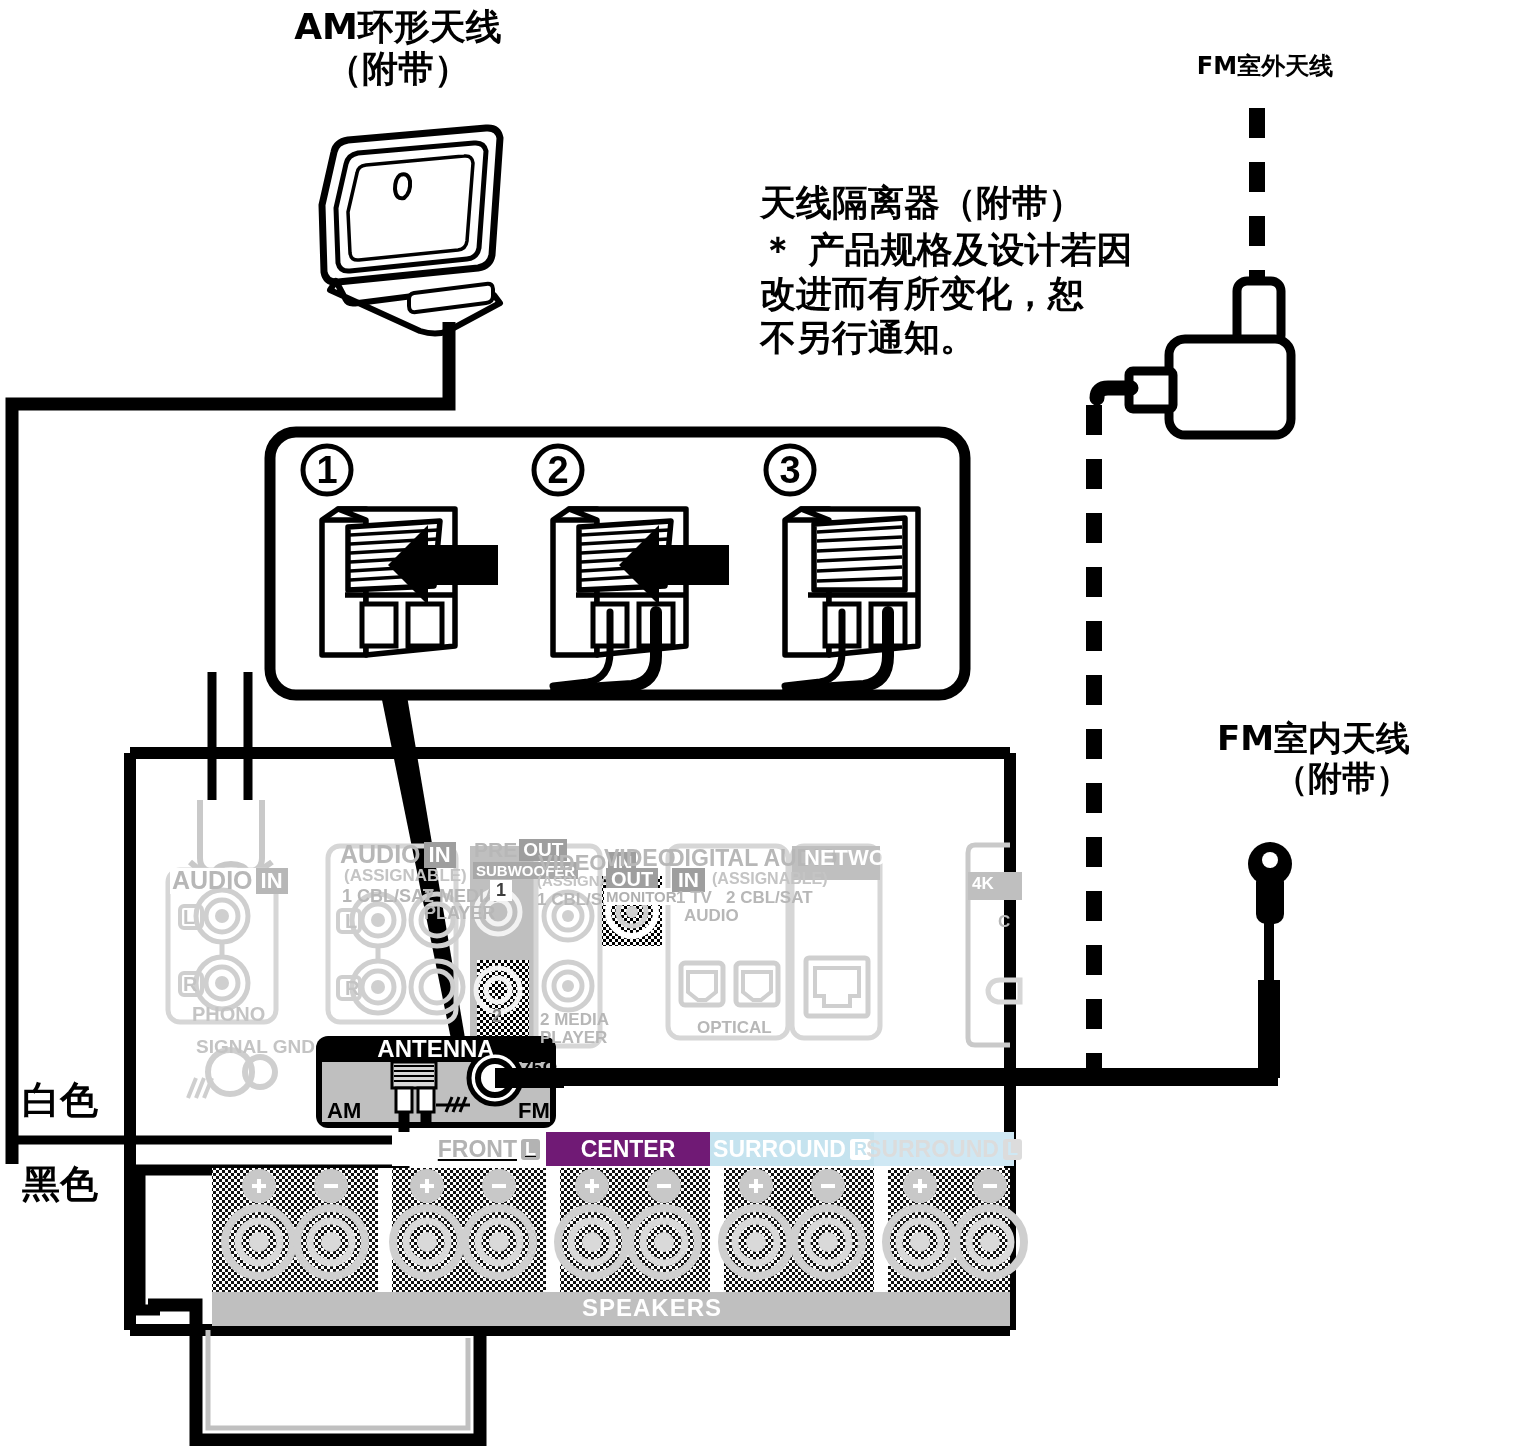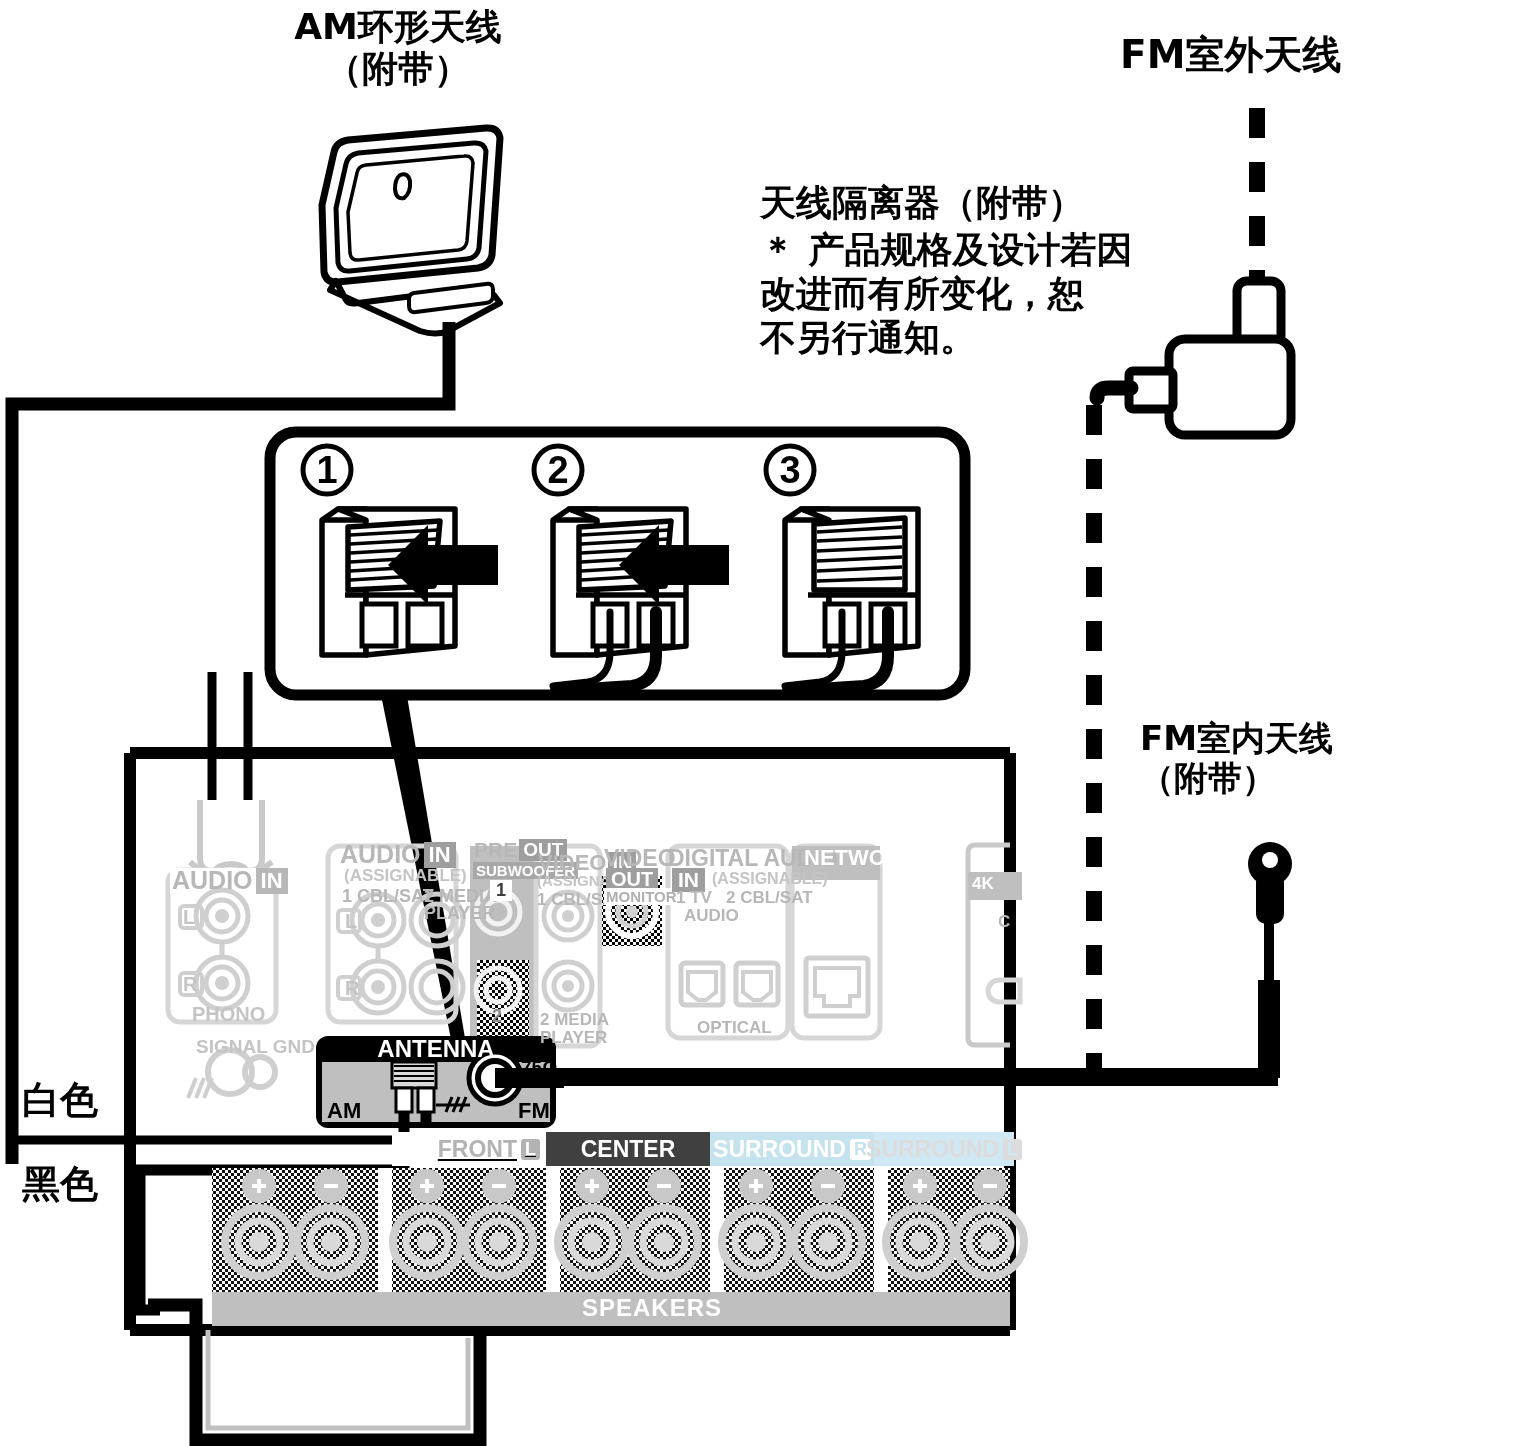"FM室外天线" div.lbl { font-size: 39px -> 24px; text-align: left -> center; top: 32px -> 52px }
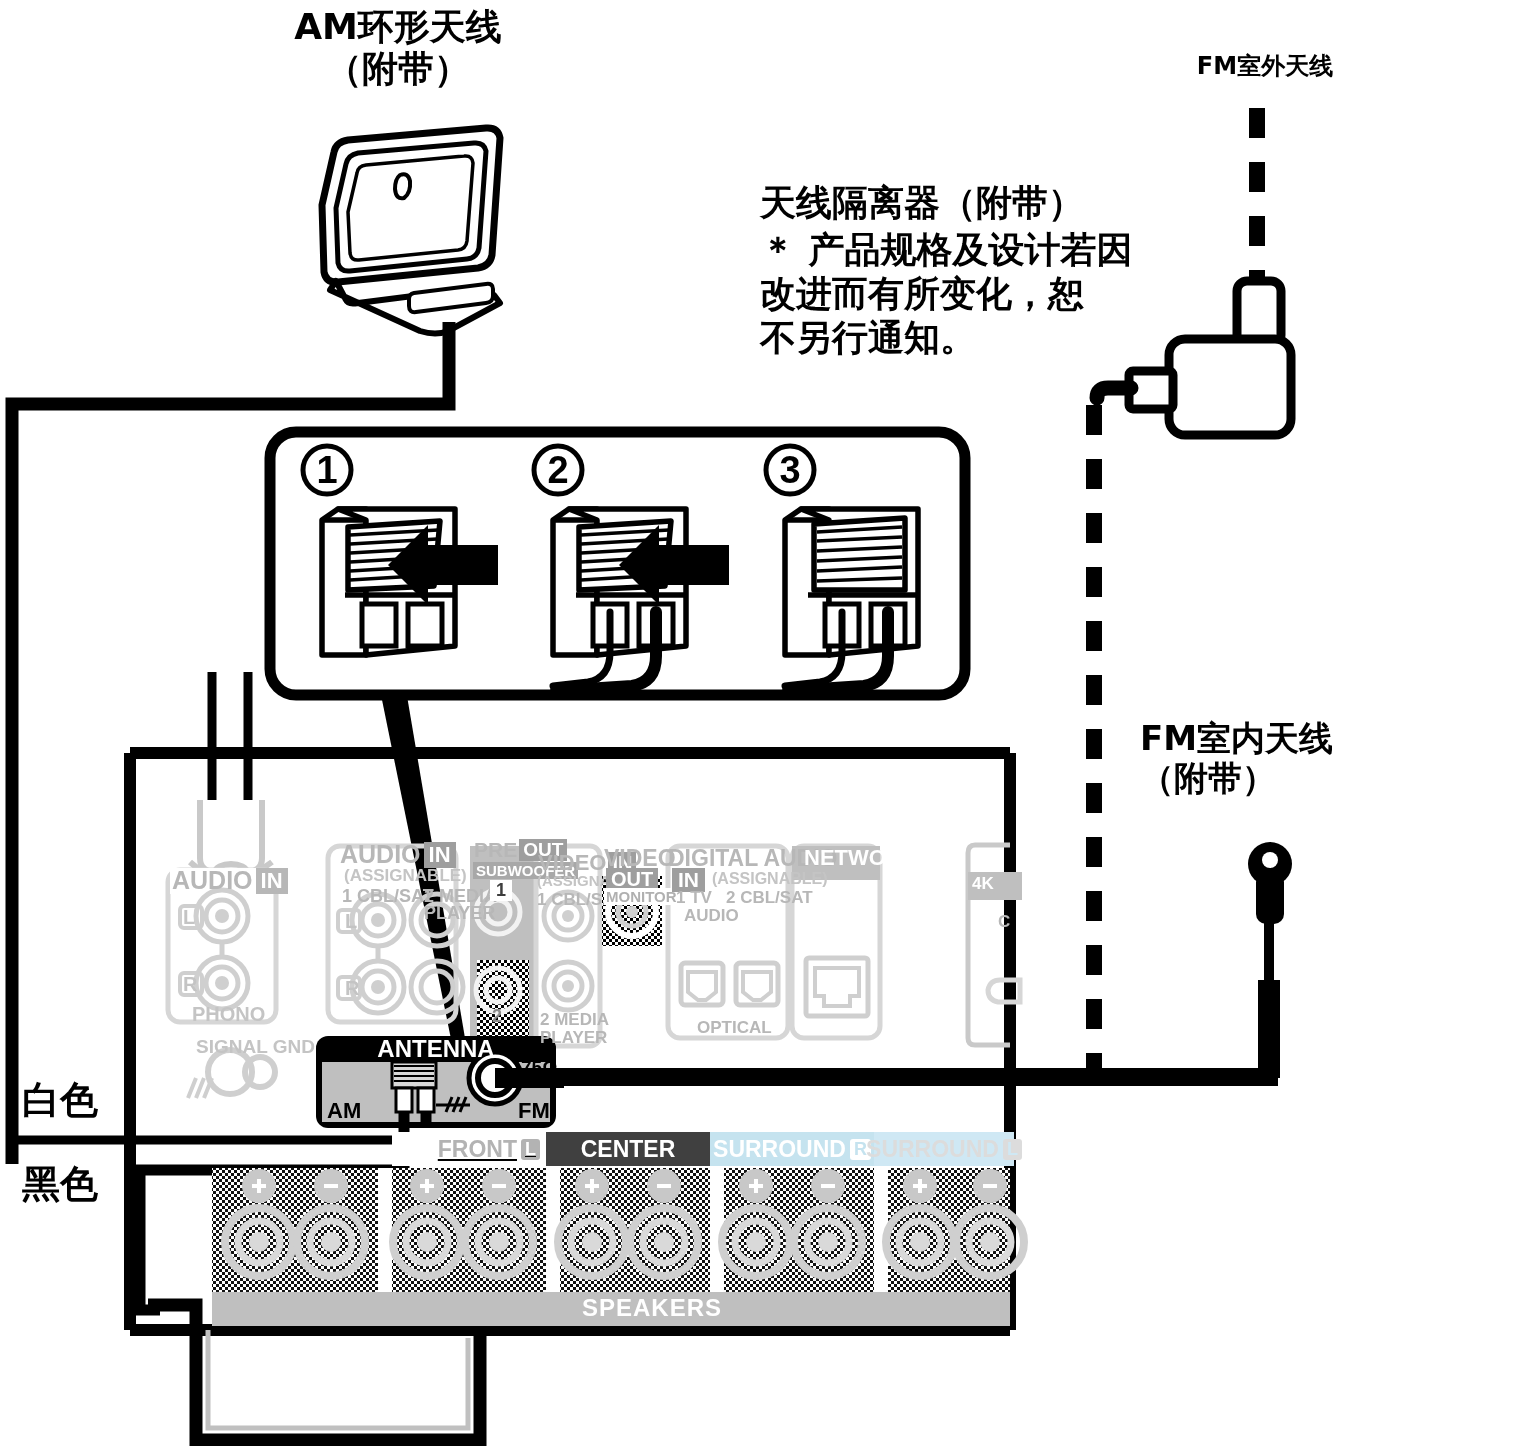"FM室内天线" div.lbl { text-align: left -> right }
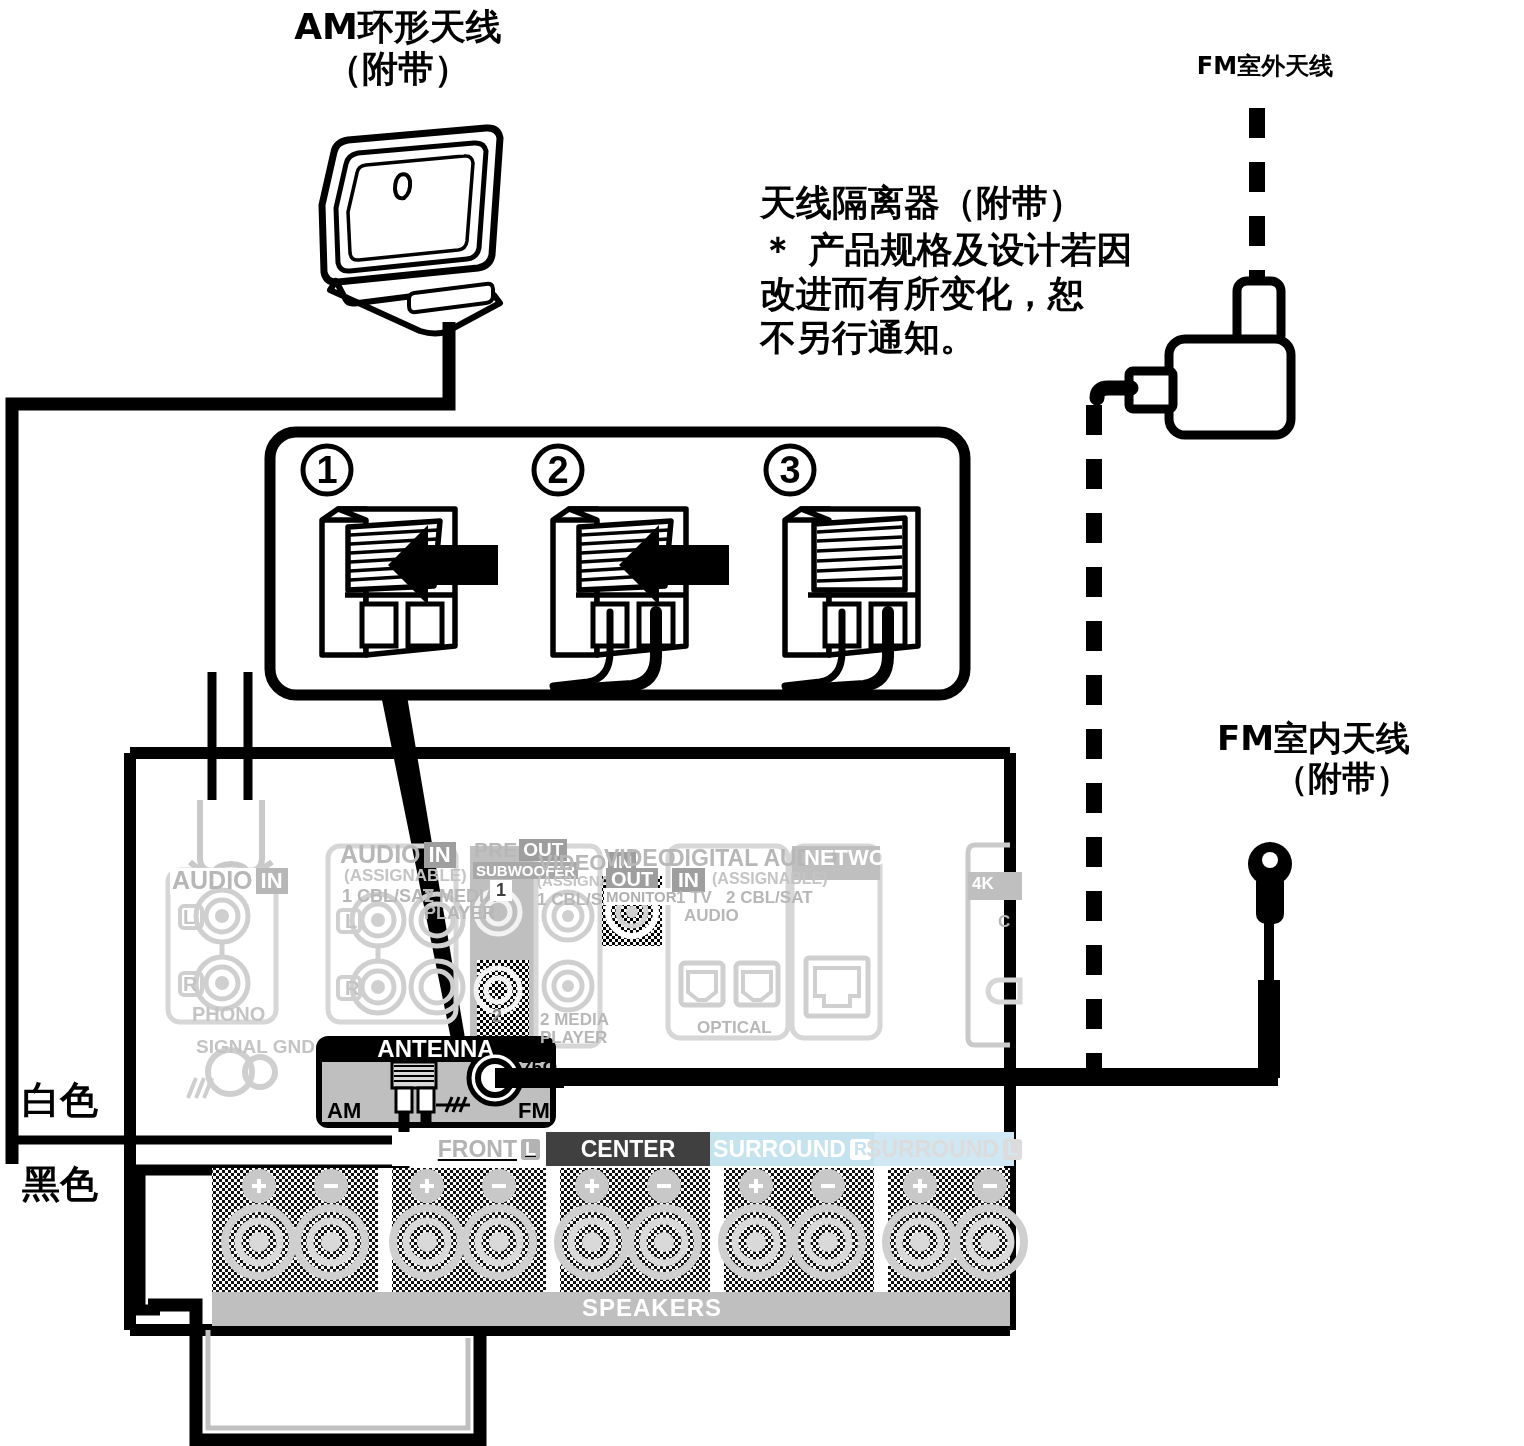"CENTER" div { background: #404040 -> #701a75 }
